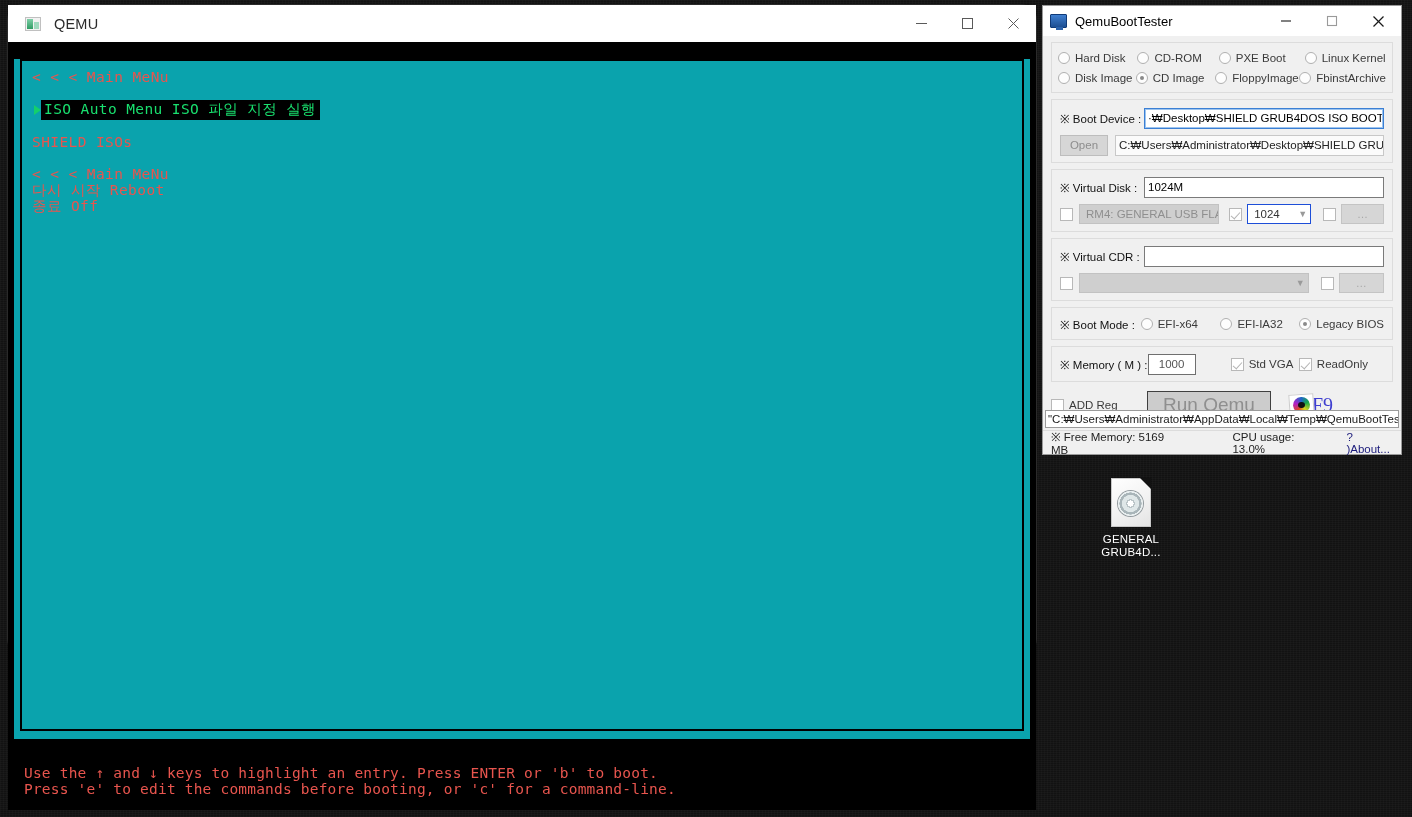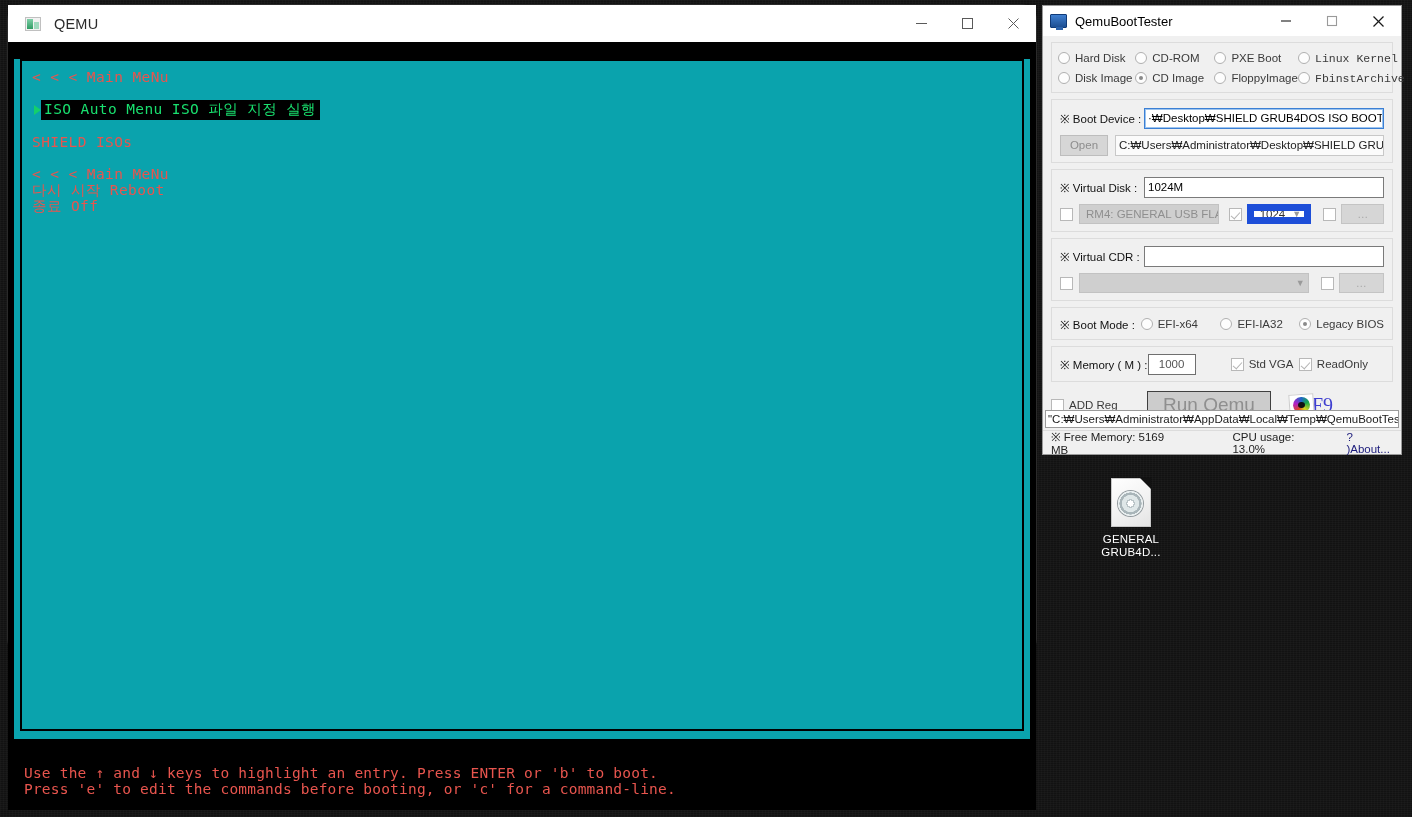"Linux Kernel" .radio-cell.c4 { font-family: Liberation Mono, monospace -> none }
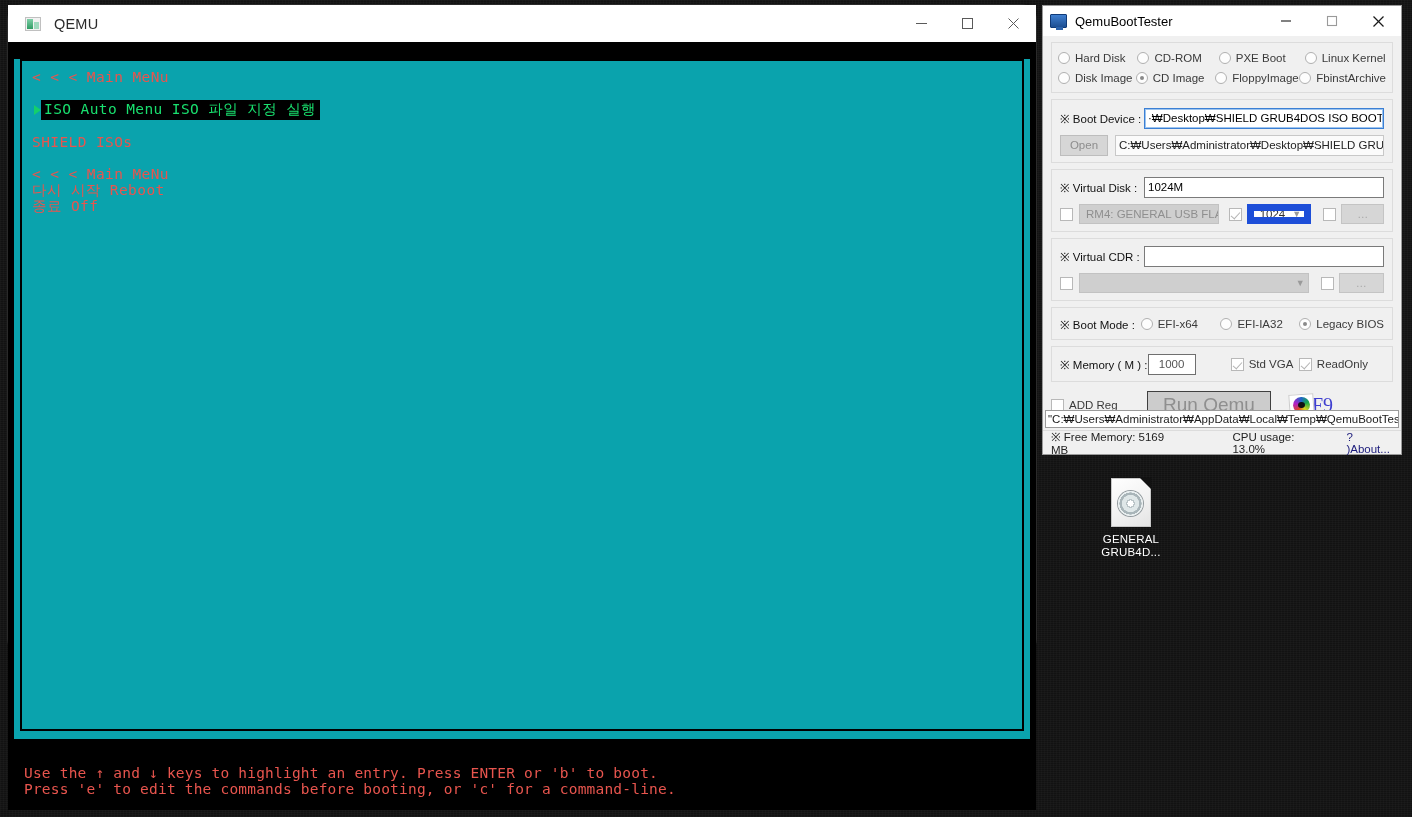"1024" .combo.white { border: 7px solid #1d4ed8 -> 1px solid #1d4ed8 }
